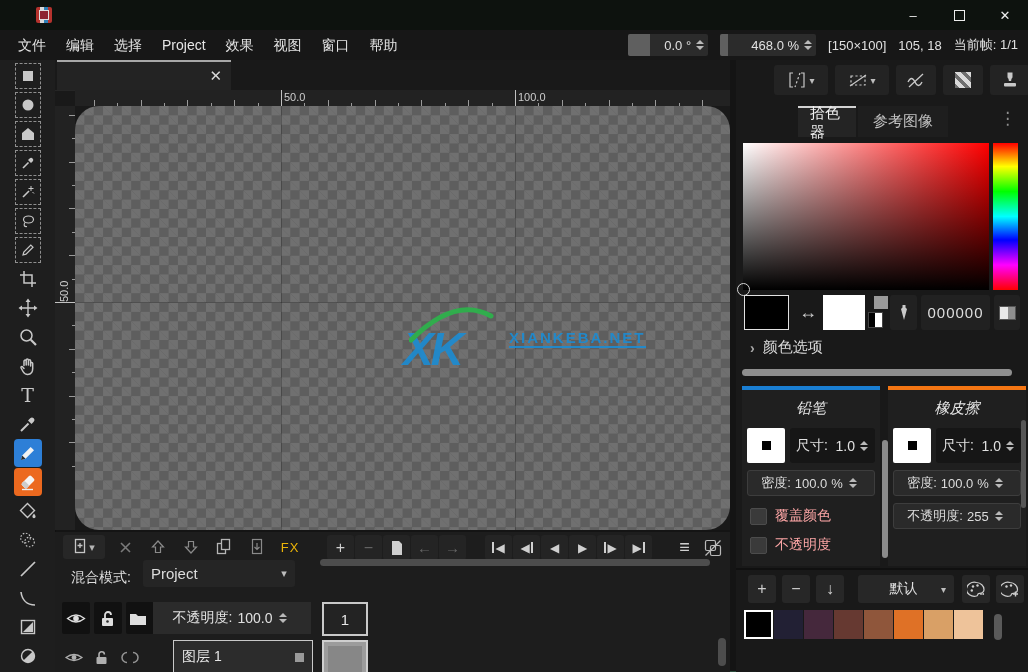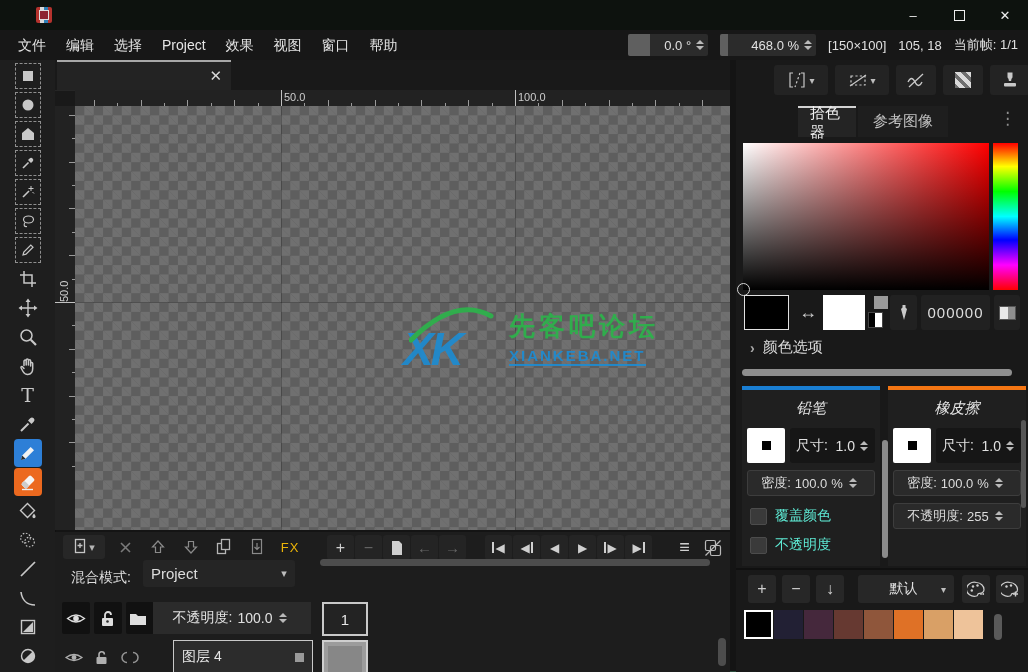"XK" .canvas { border-radius: none -> 24px }
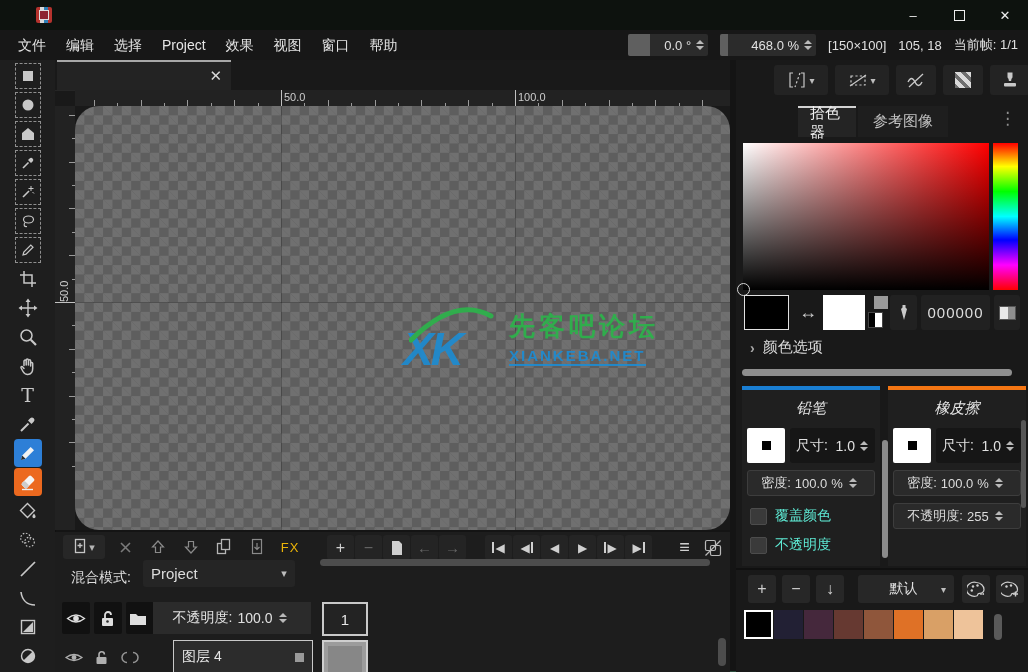"先客吧论坛" span.wm-title { html: <span>先客吧论坛</span> -> none }
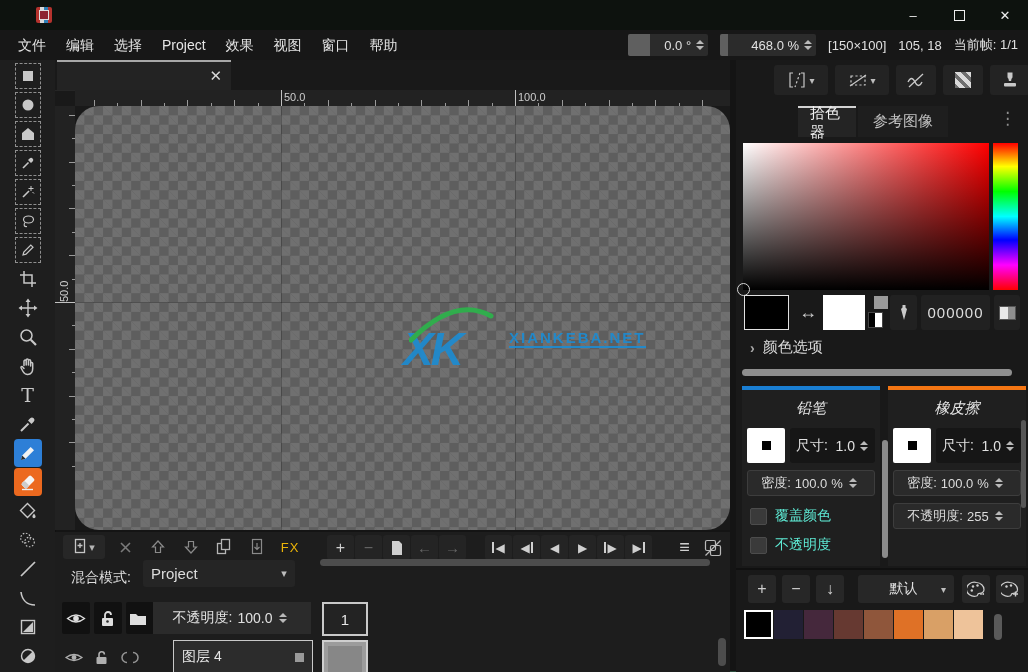"覆盖颜色" .chk-row { color: #5eead4 -> #fca5a5 }
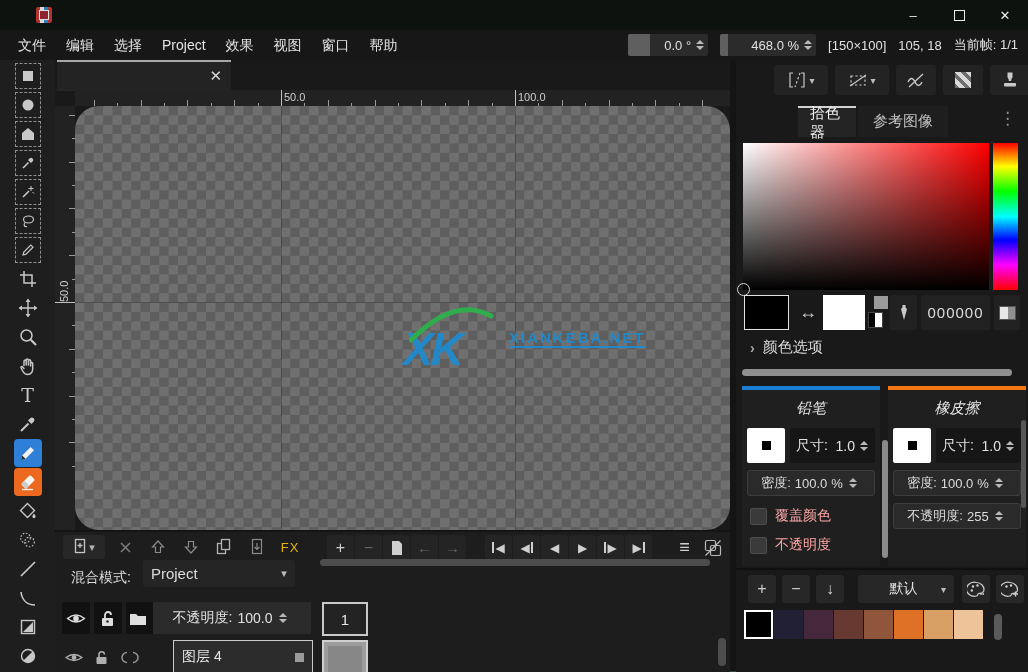"图层 4" span { text: 4 -> 1 }
